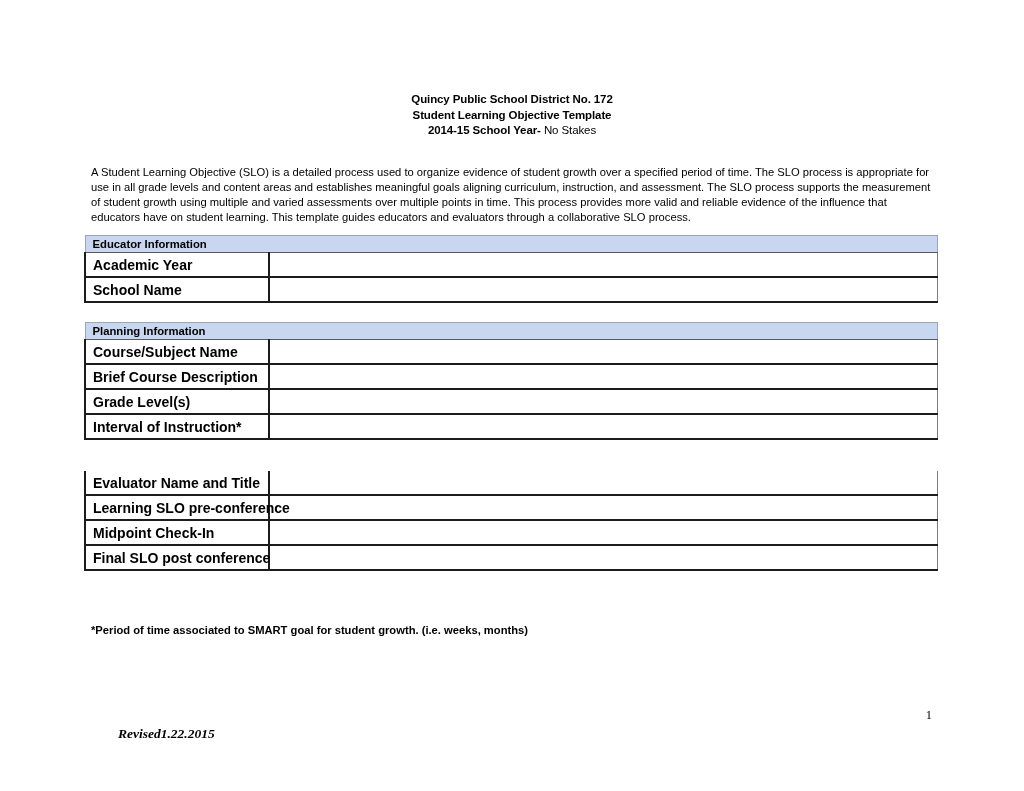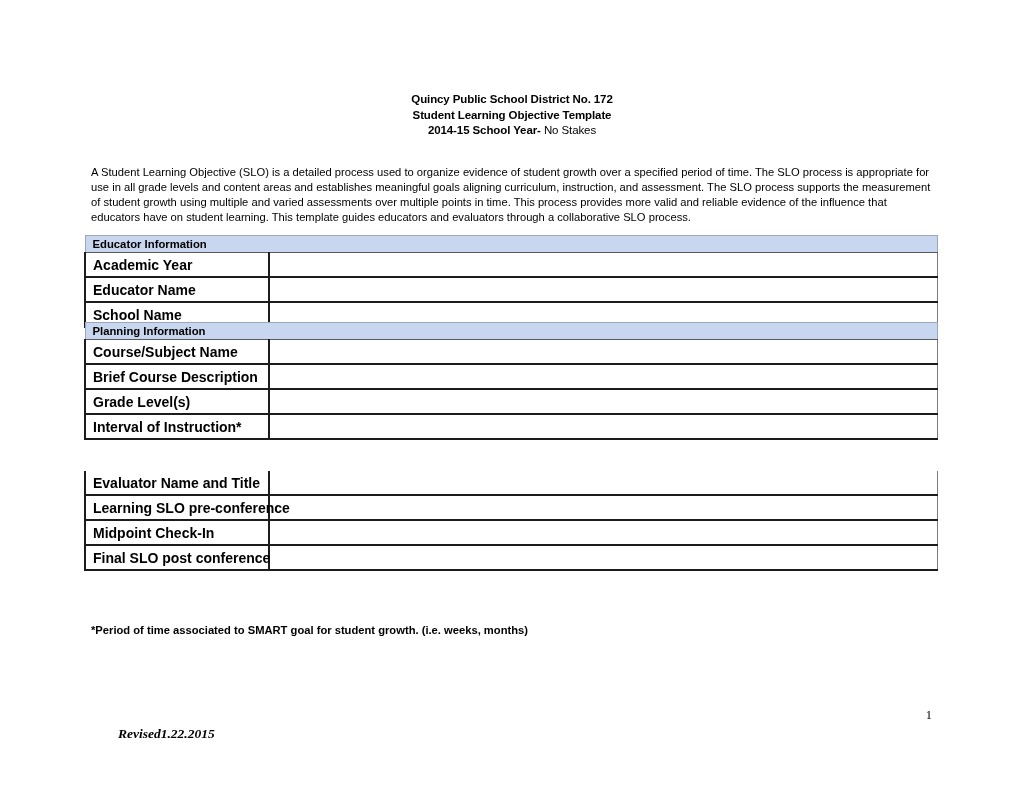"Educator Name" tr.data-row { html: <tr> <td>Educator Name</td> <td></td> </tr> -> none }
